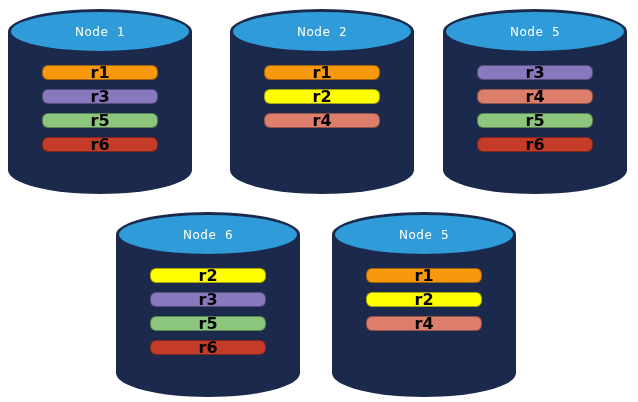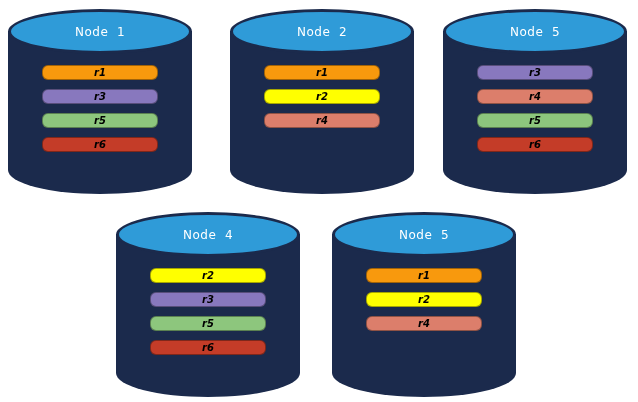"r1" .replica-label { font-size: 10px -> 16px; font-style: italic -> none }
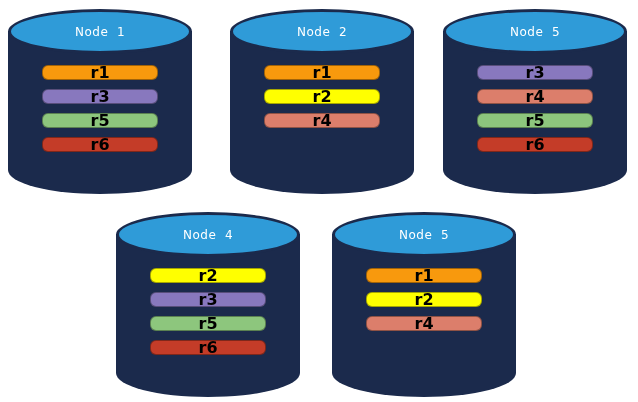"Node 4" div.node-title { text: 4 -> 6 }
